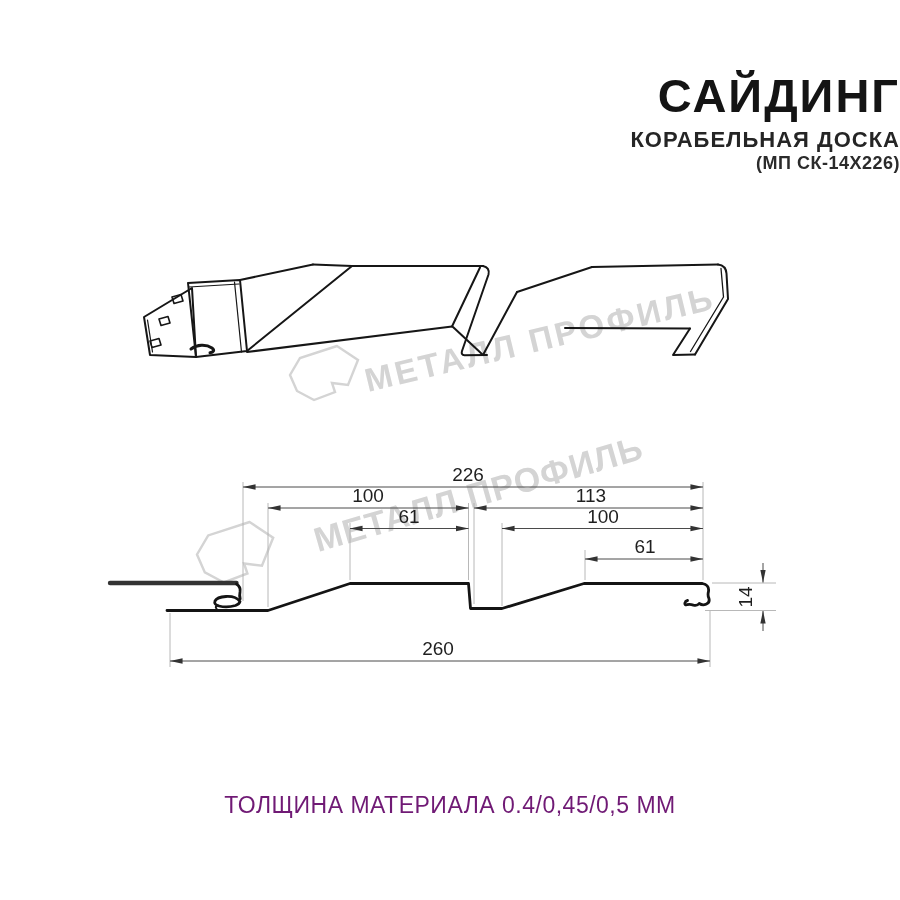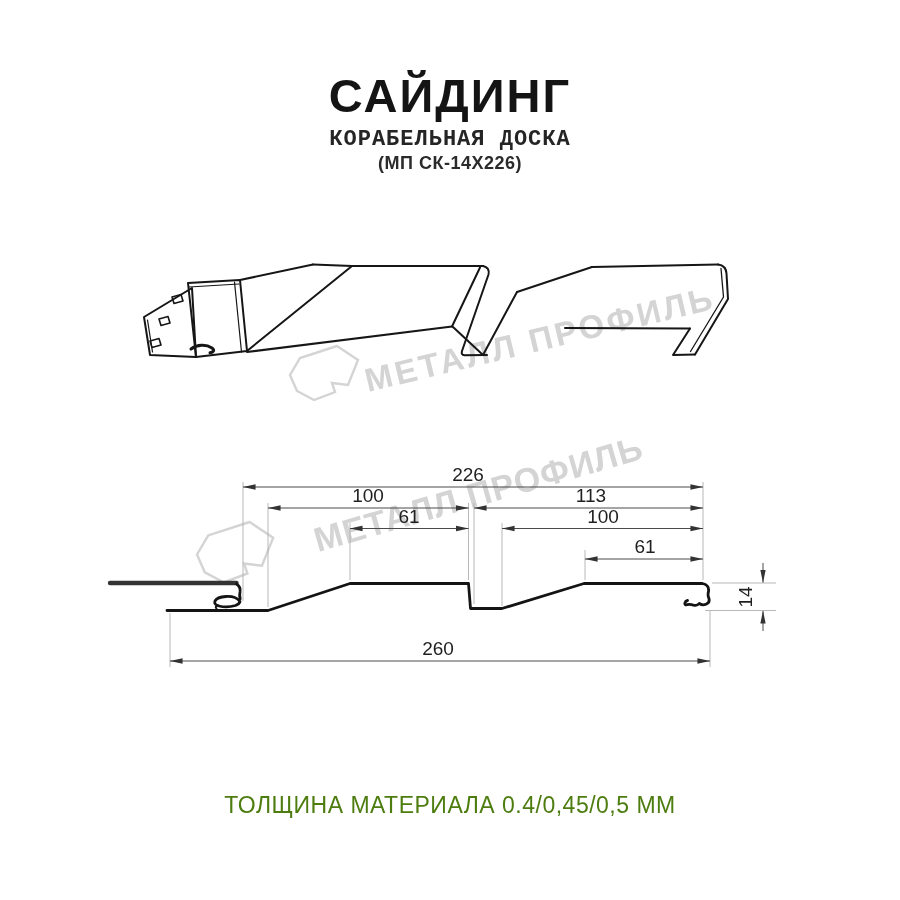"САЙДИНГ" .hdr { text-align: center -> right }
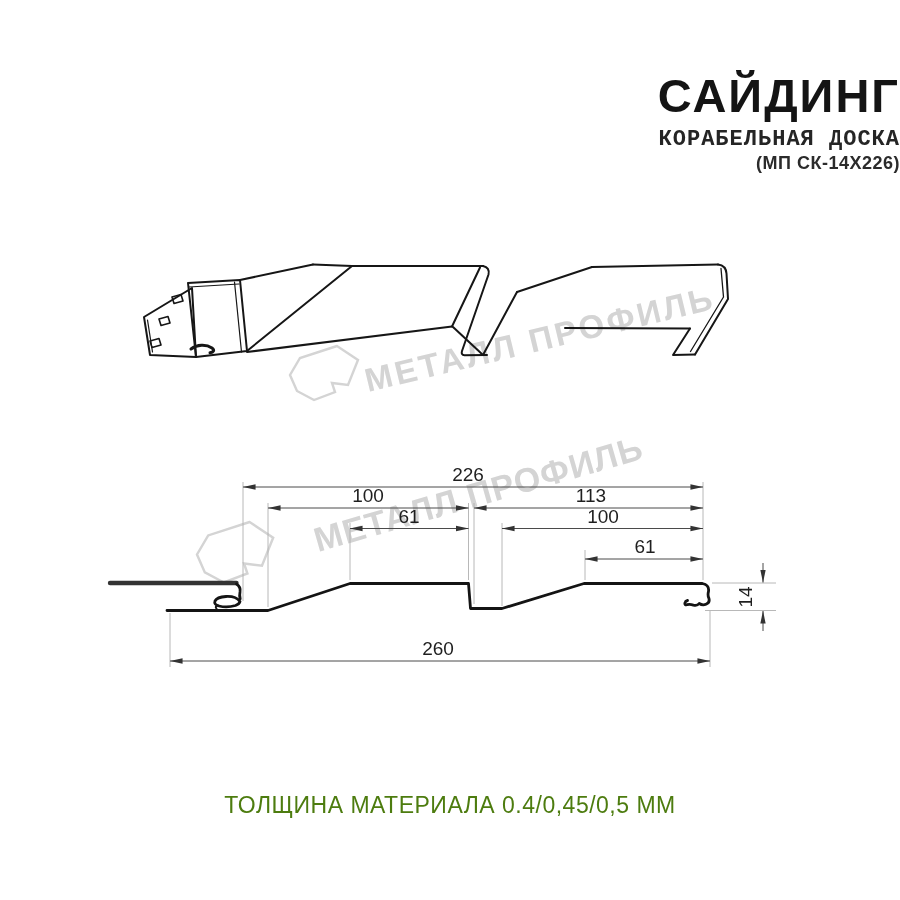"КОРАБЕЛЬНАЯ ДОСКА" .hdr-sub { font-family: Liberation Mono, monospace -> none }
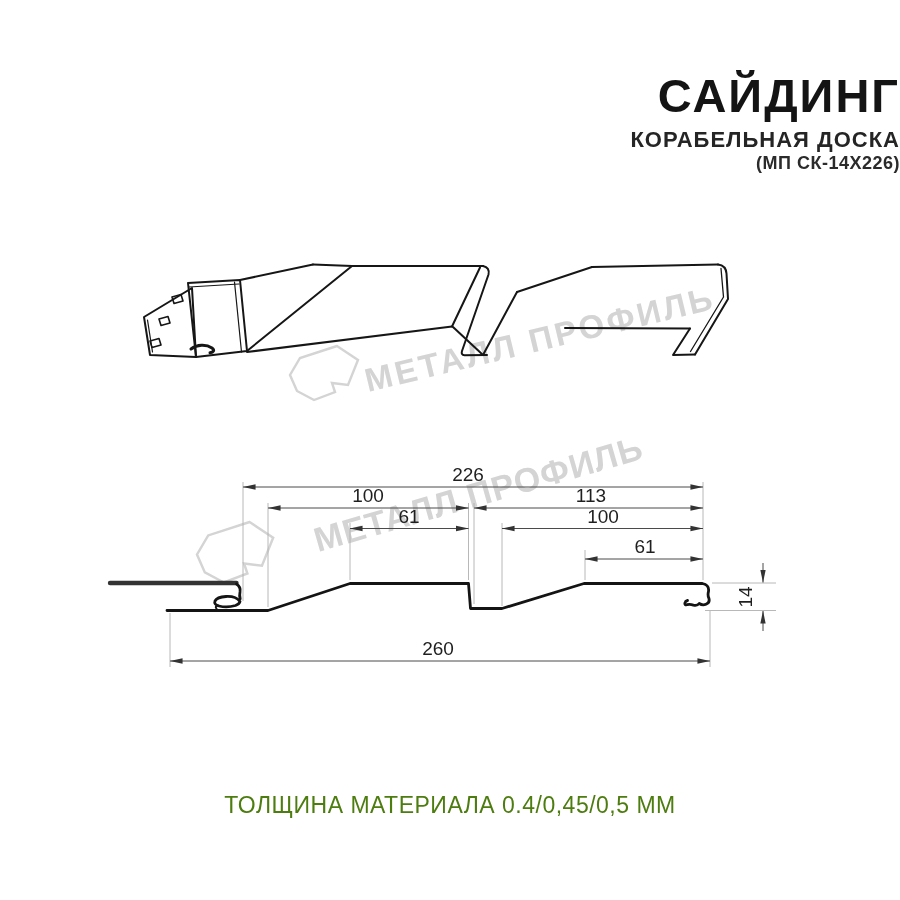"ТОЛЩИНА МАТЕРИАЛА 0.4/0,45/0,5 ММ" .ftr { color: #4d7c0f -> #701a75 }
